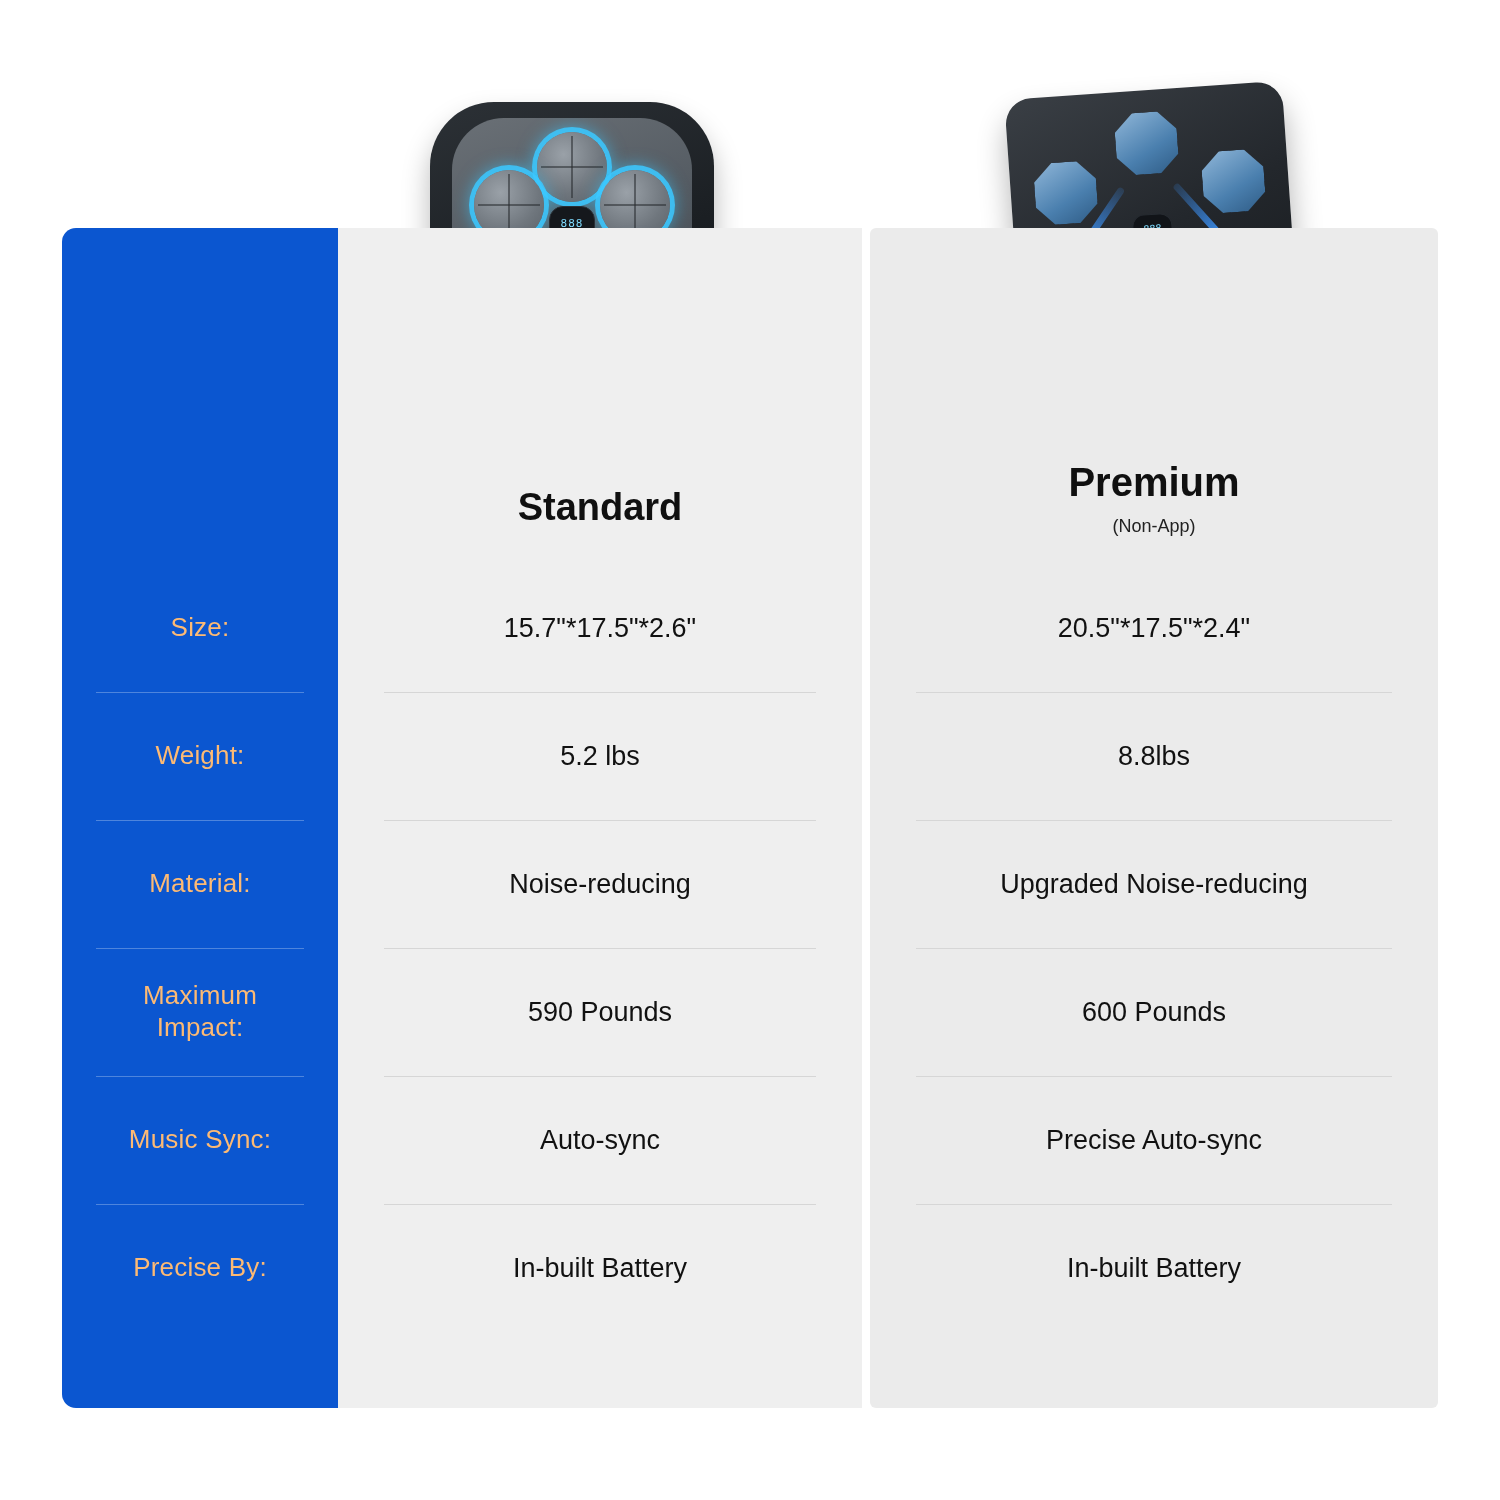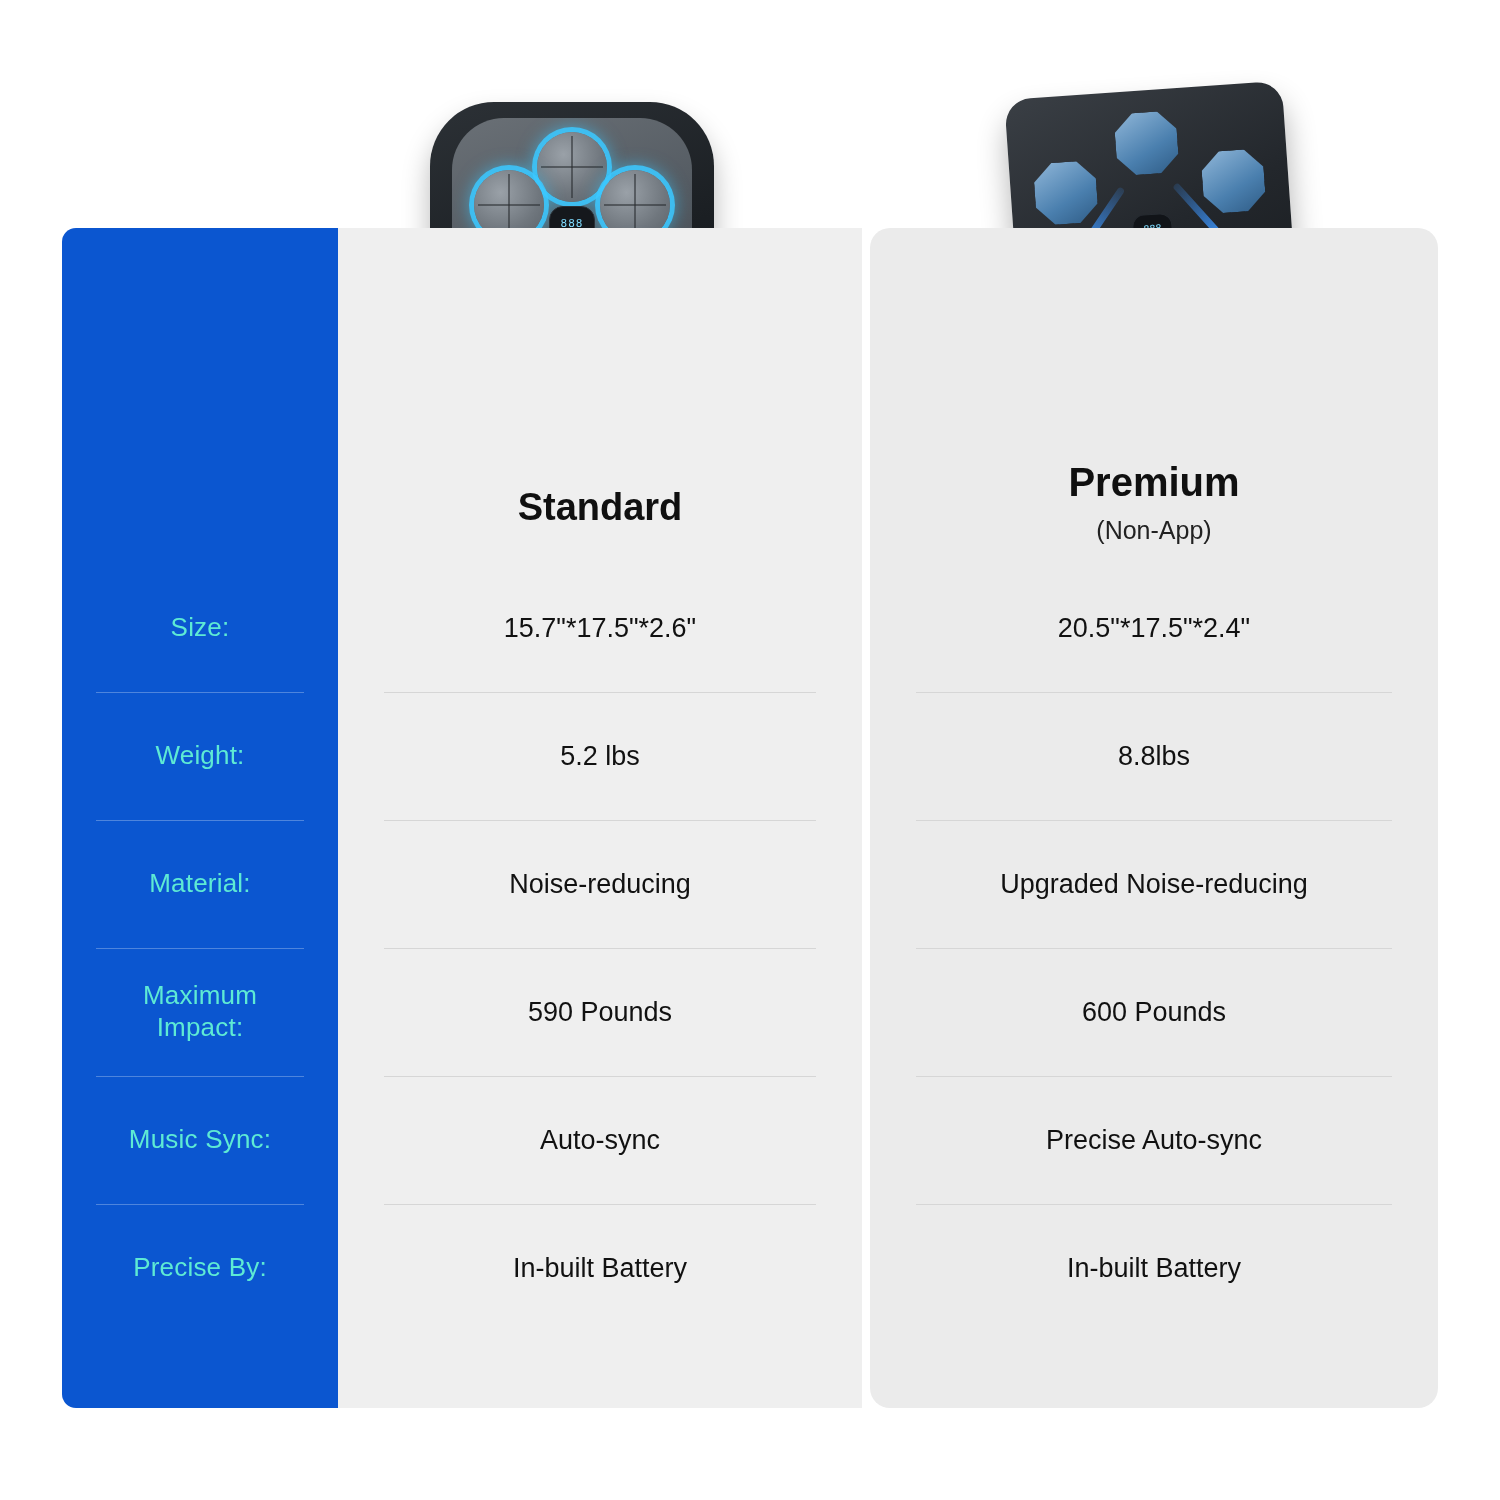"Premium" .prem-col { border-radius: 20px -> 6px }
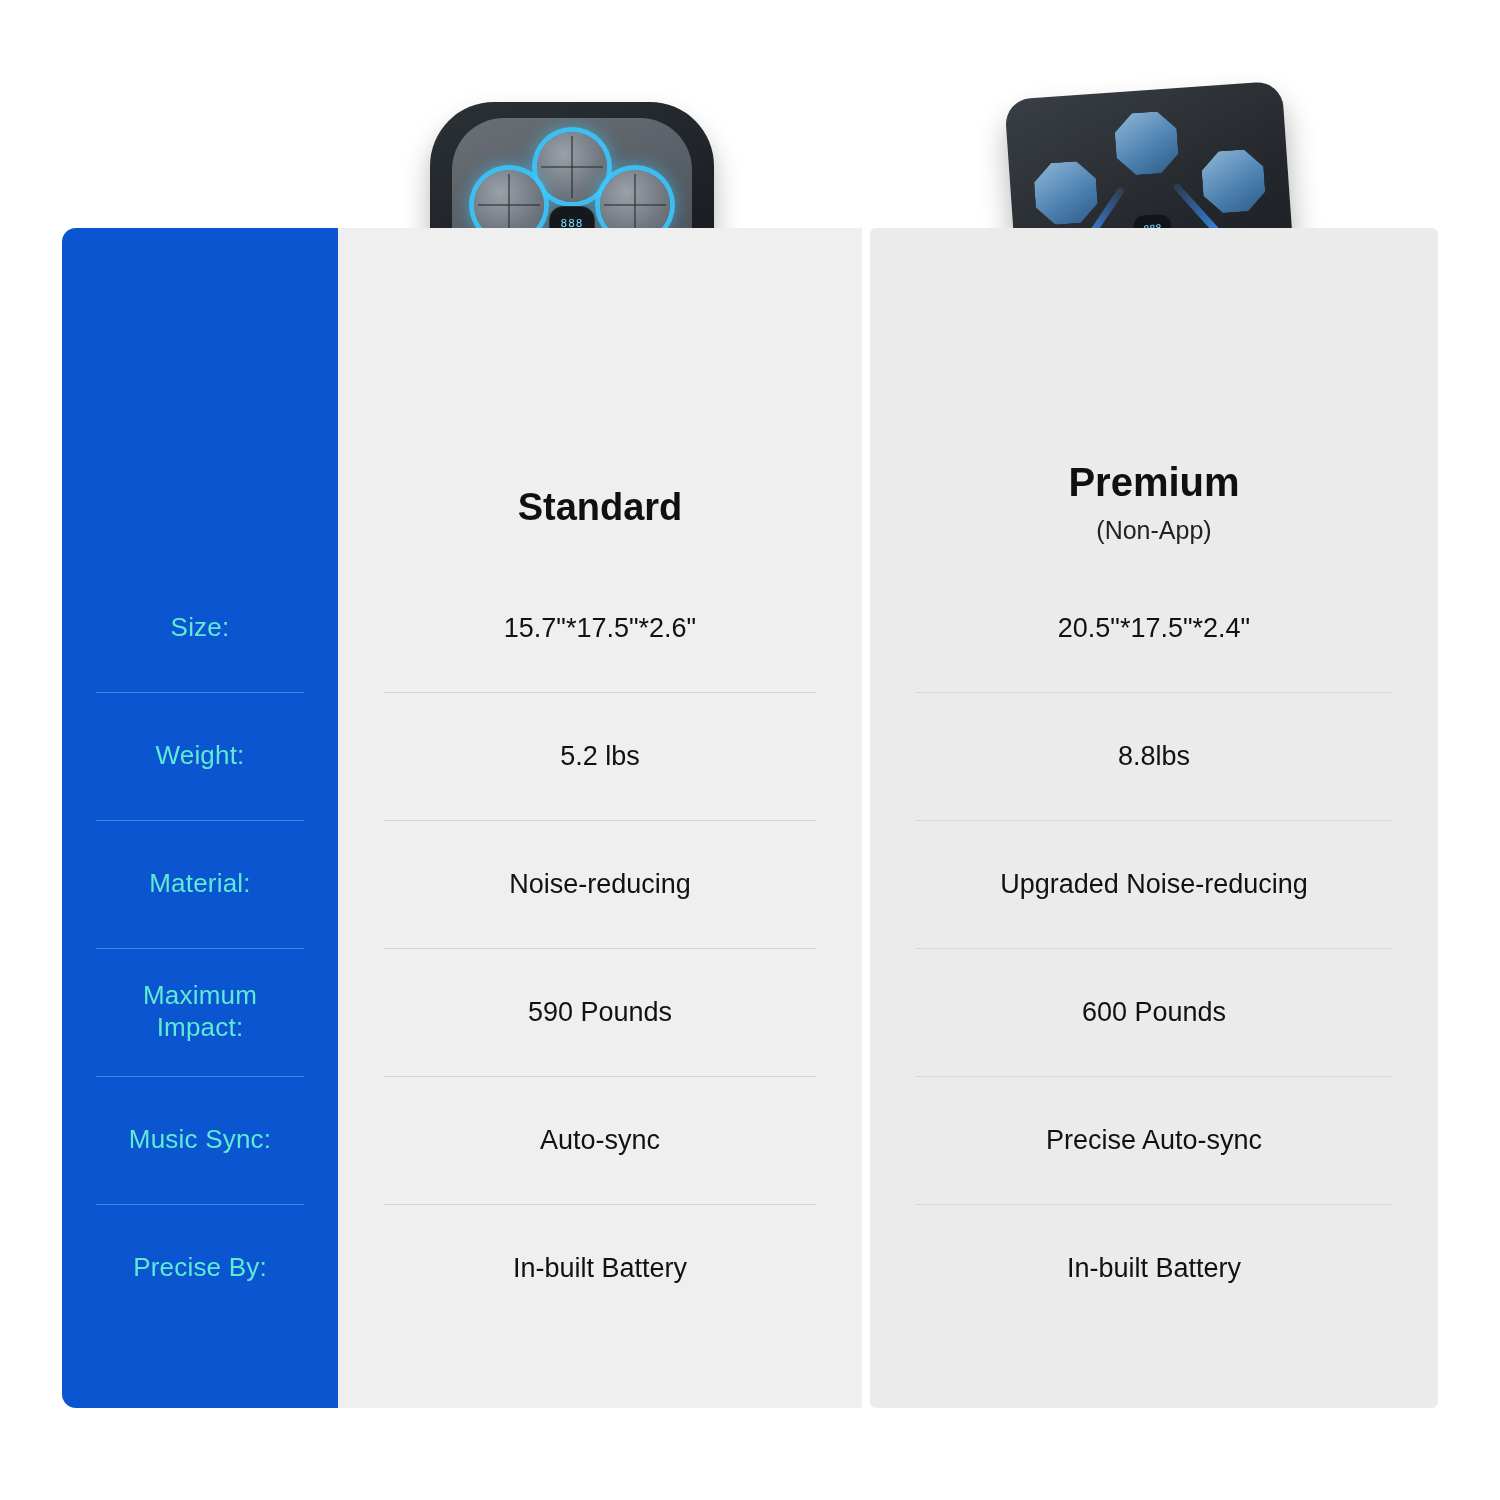"(Non-App)" .col-subtitle { font-size: 25px -> 18px }
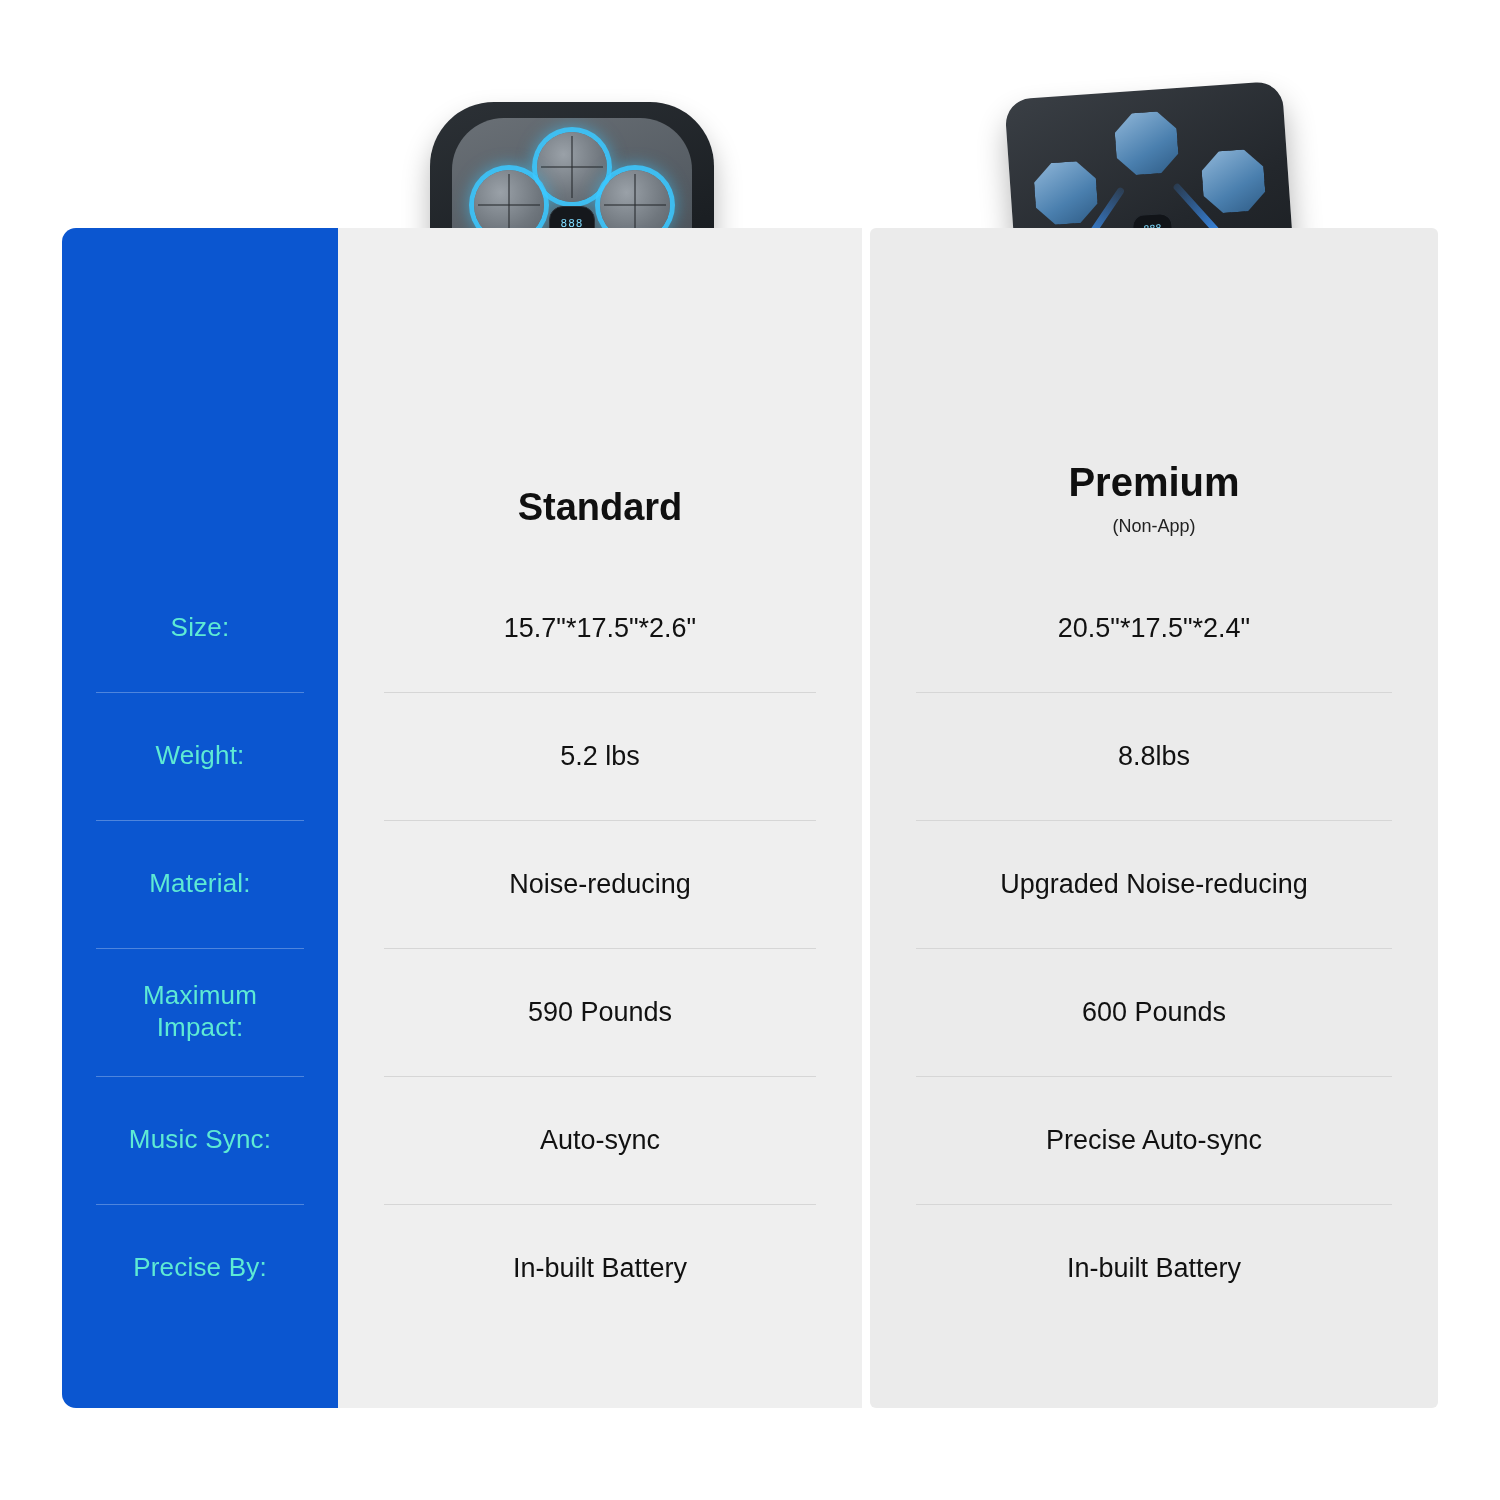"Size:" .label-cell { color: #5eead4 -> #fdba74 }
